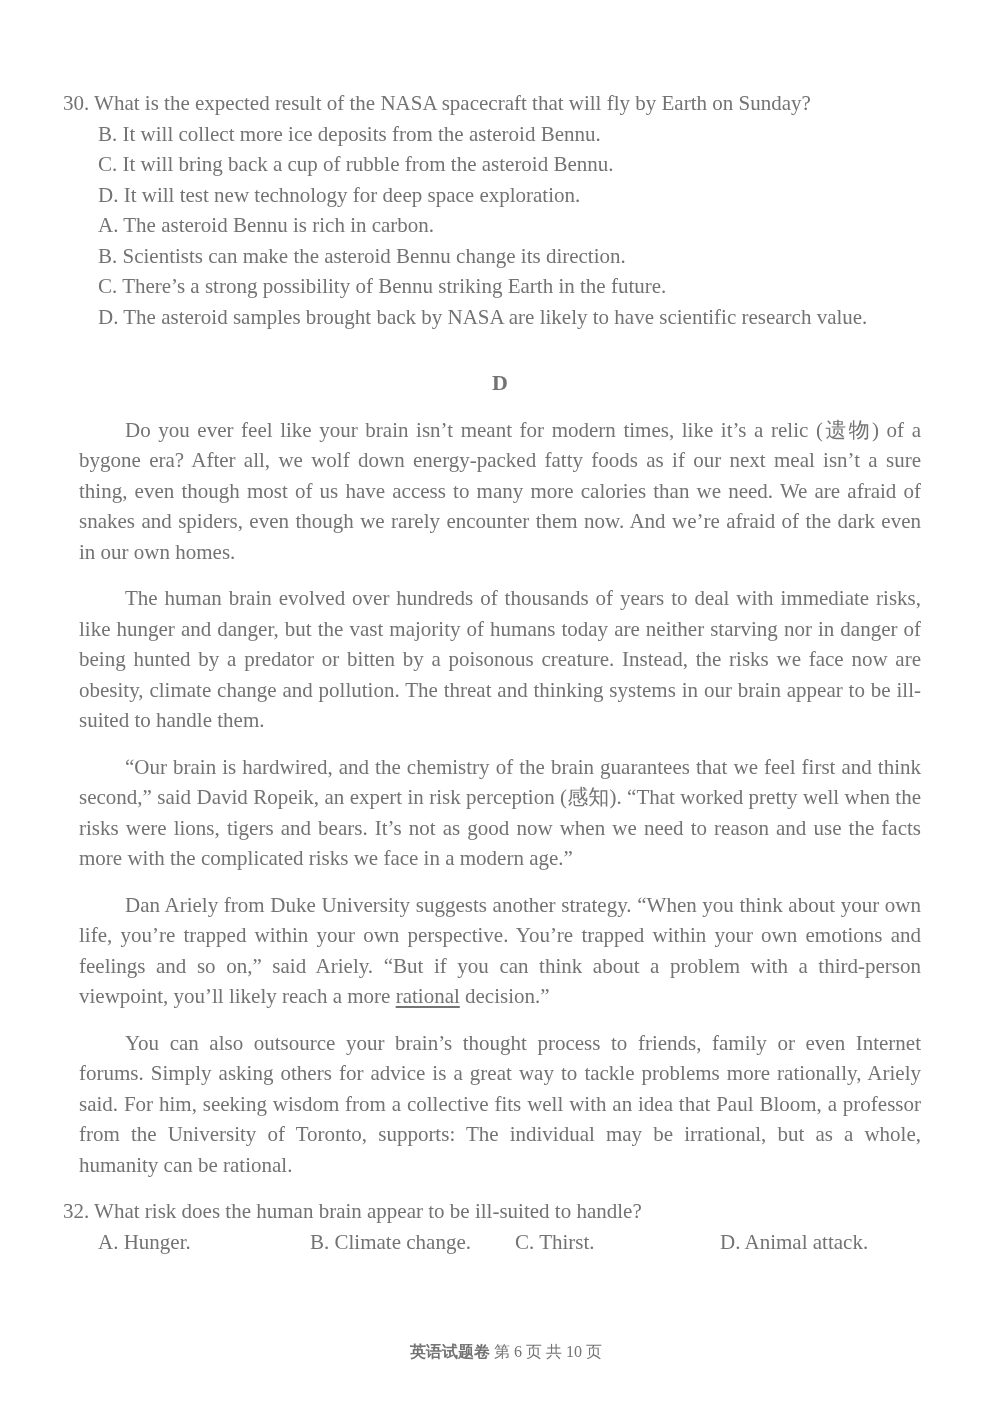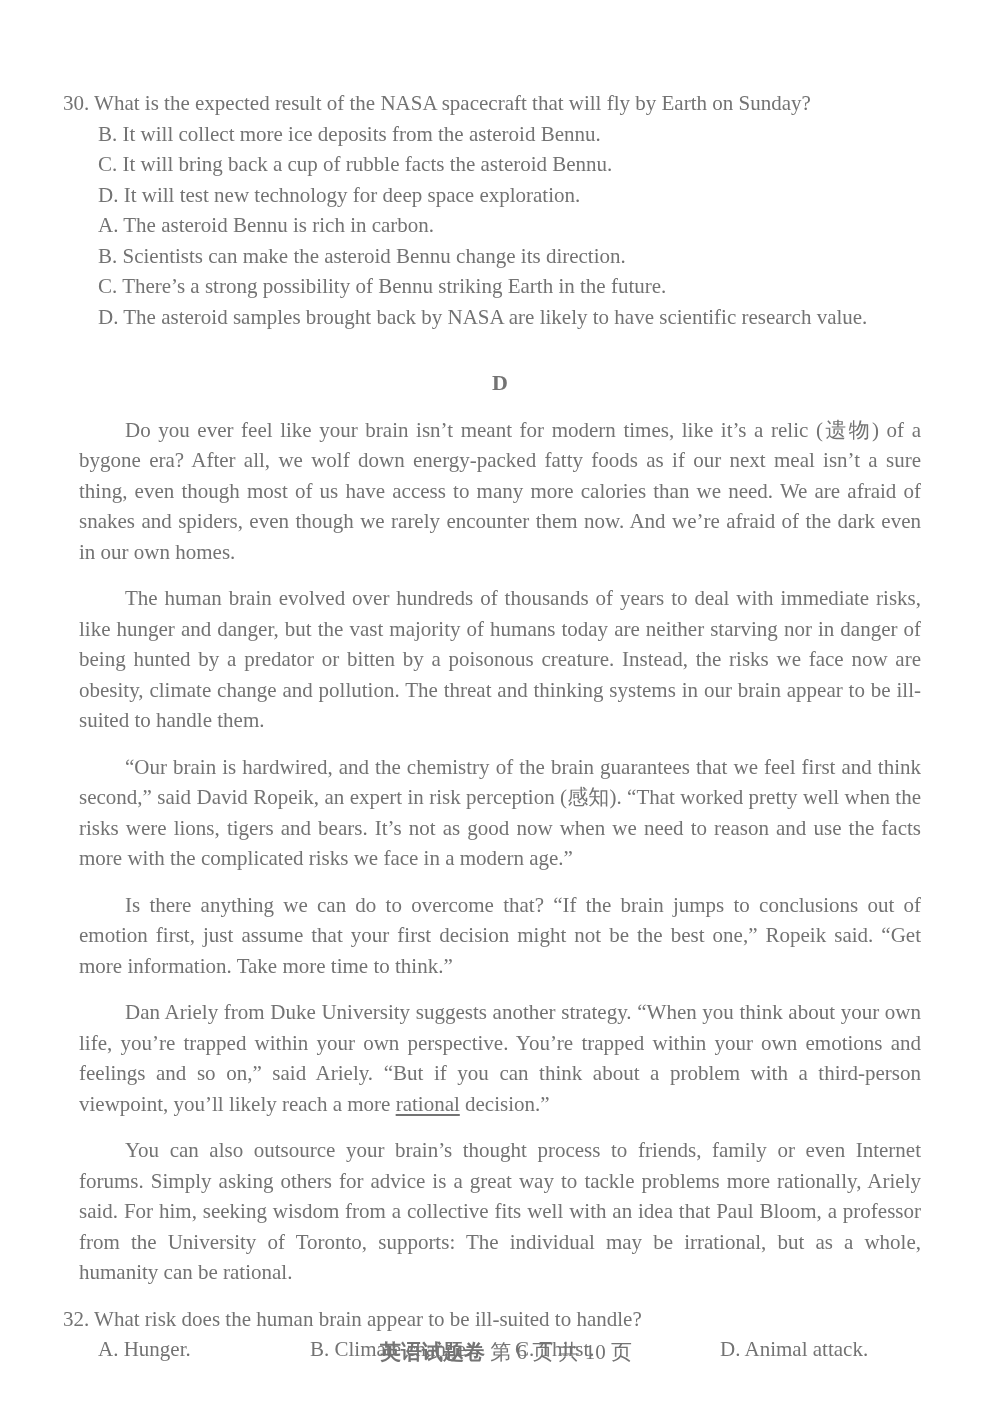"C. It will bring back" p.q-option { text: facts -> from }
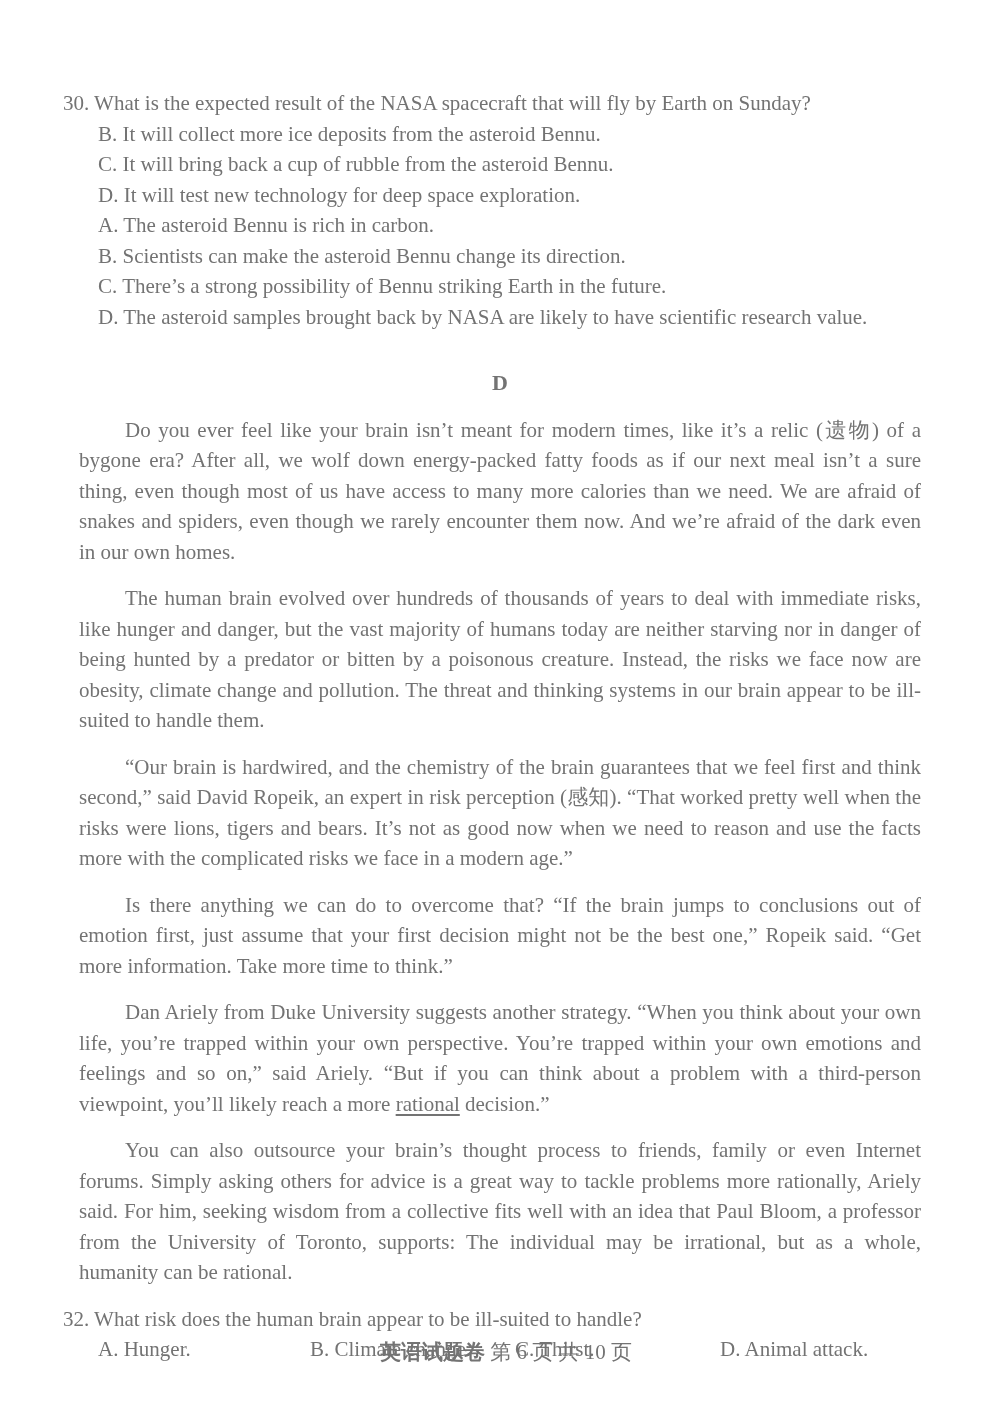"Is there anything we can" p.para { html: <p>Is there anything we can do to overcome that? “If the brain jumps to conclusions out of emotion first, just assume that your first decision might not be the best one,” Ropeik said. “Get more information. Take more time to think.”</p> -> none }
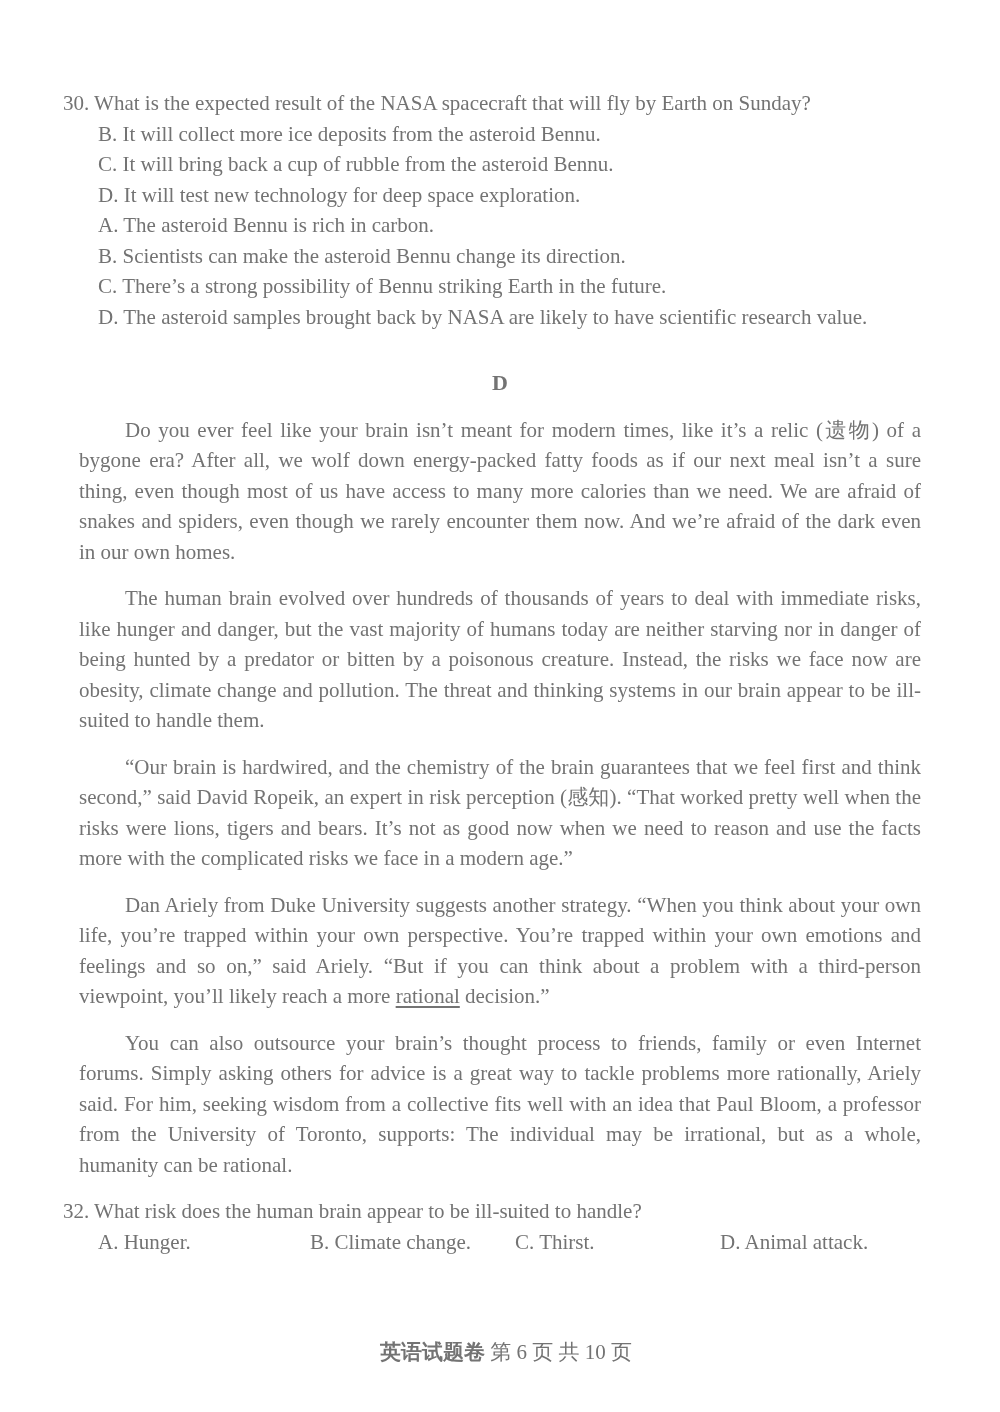"英语试题卷 第 6 页 共" .footer { font-size: 21px -> 16px }
